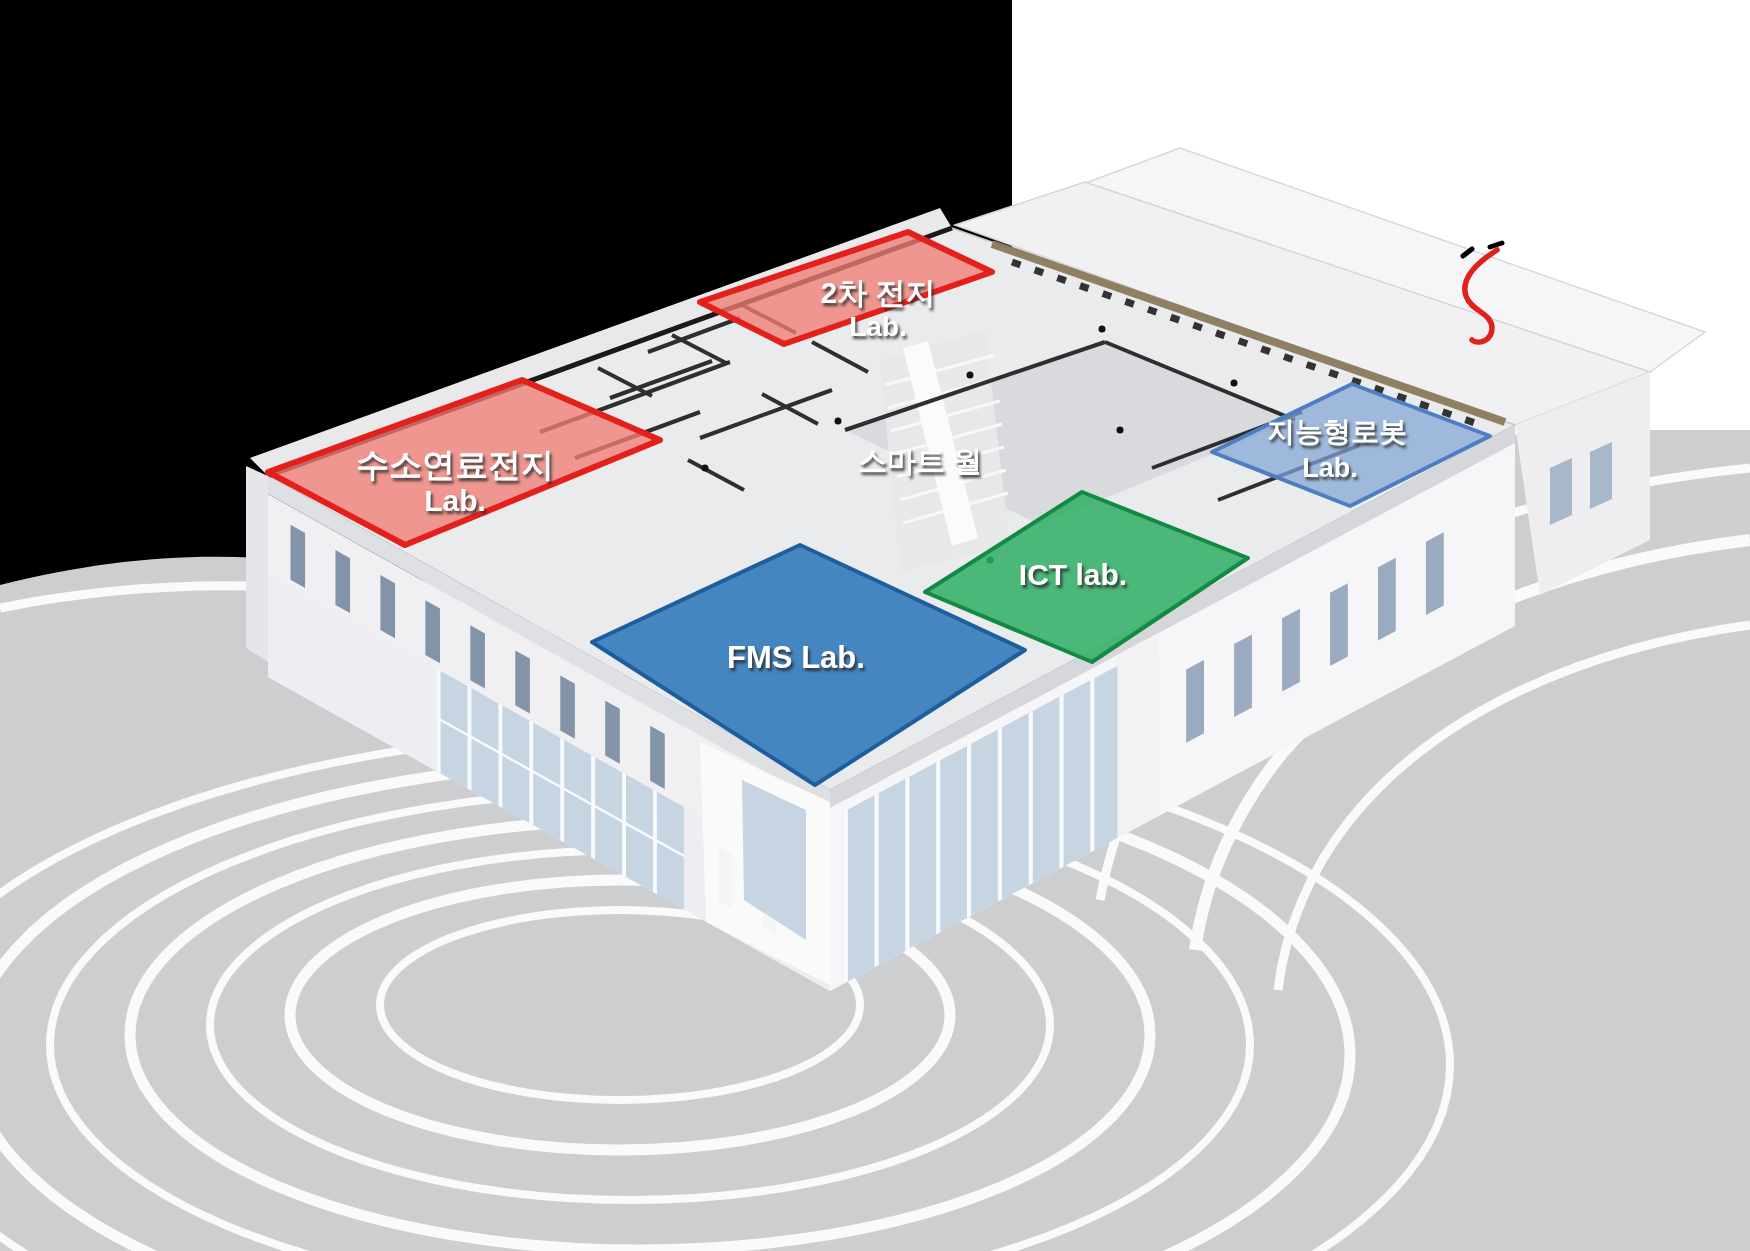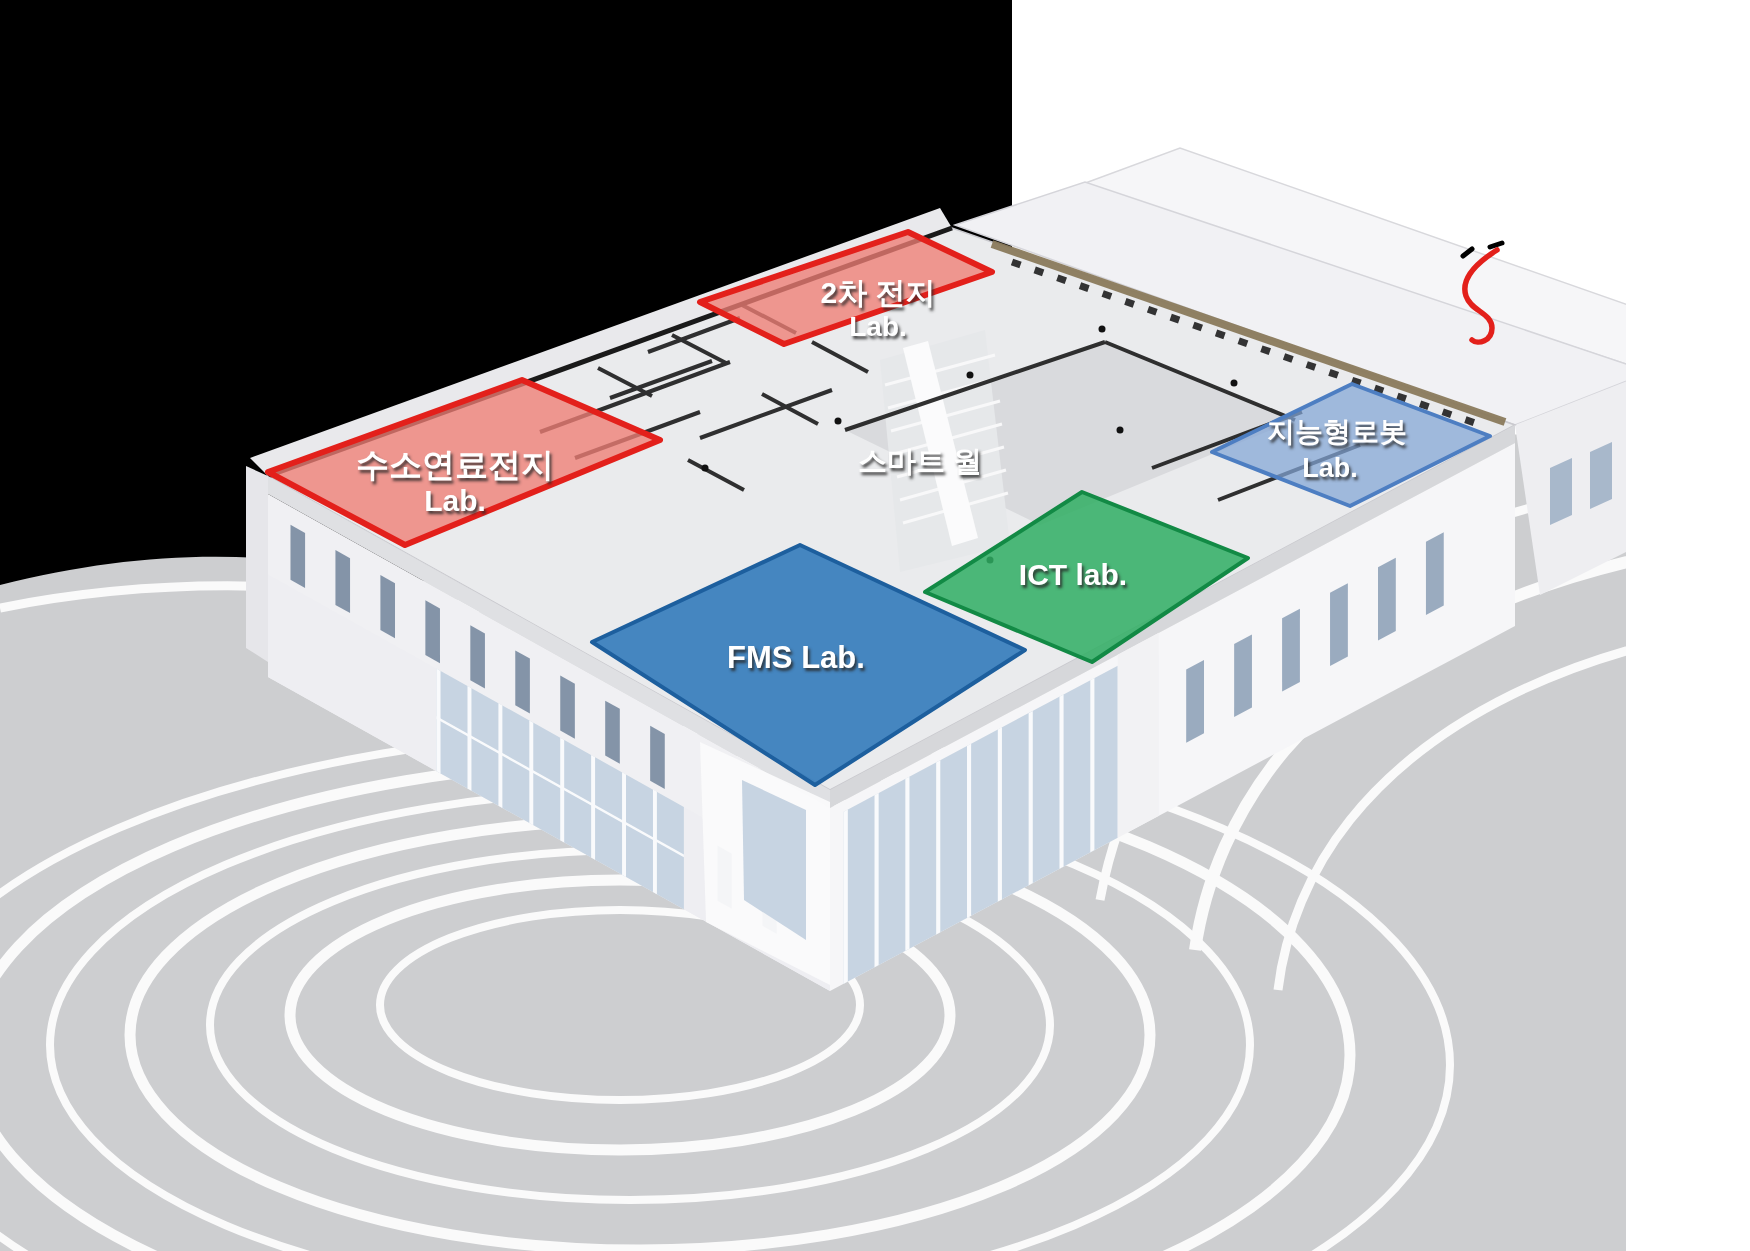"2차 전지" .canvas { width: 1626px -> 1750px }
